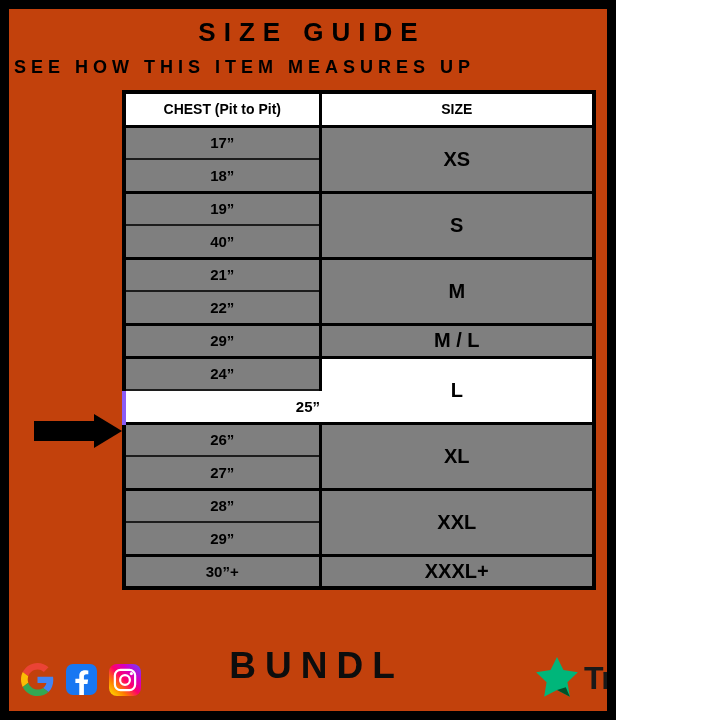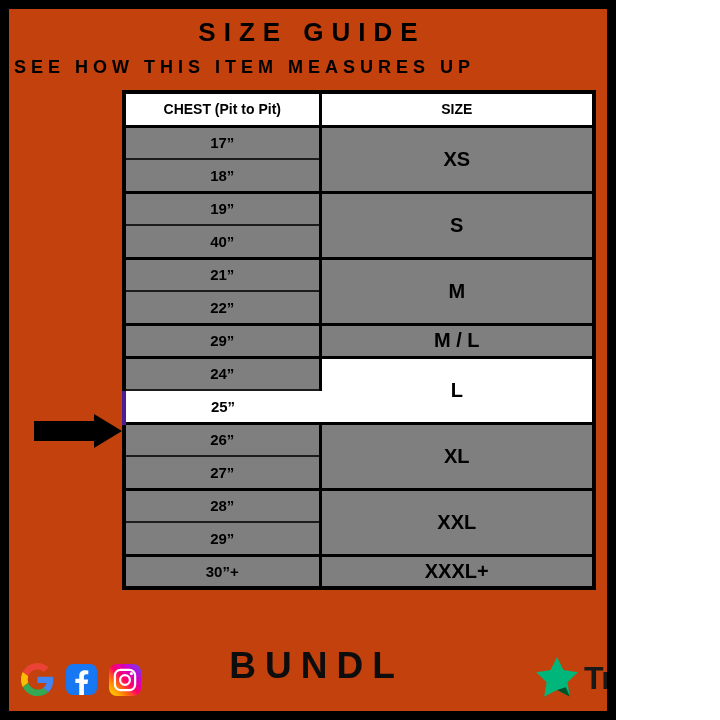"25”" .size-table td.chest.hl { border-left: 4px solid #4c1d95 -> 4px solid #8b5cf6; text-align: none -> right }
